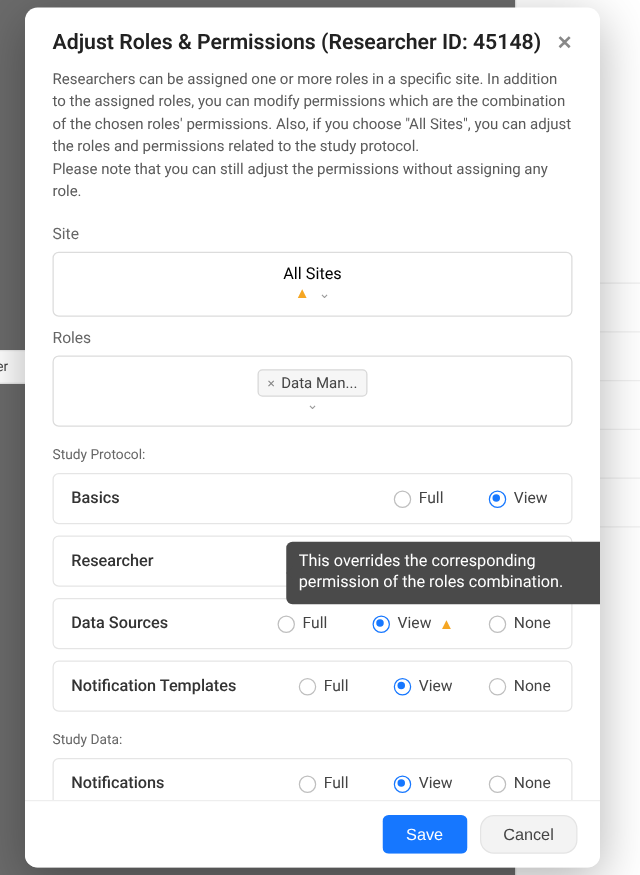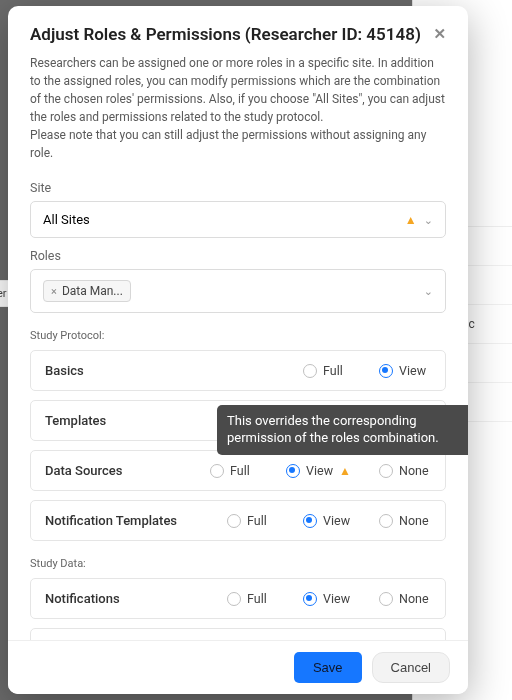"Adjust Roles & Permissions (Researcher" .modal { left: 8px -> 20px }
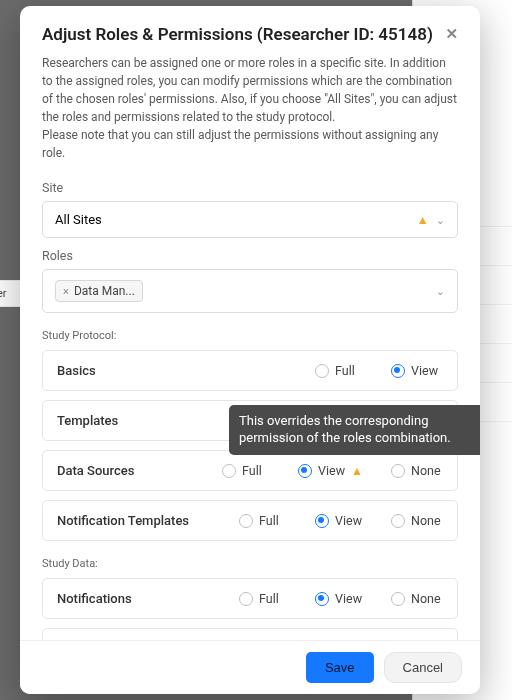"All Sites" .select-box { flex-direction: none -> column }
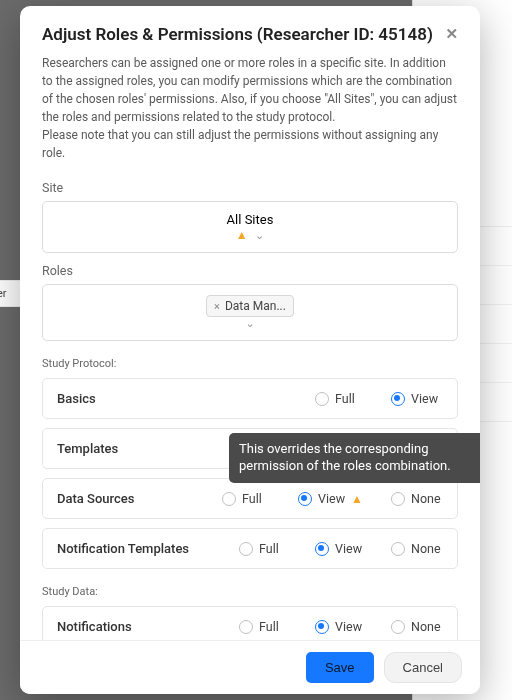"Templates" div.perm-name { text: Templates -> Researcher }
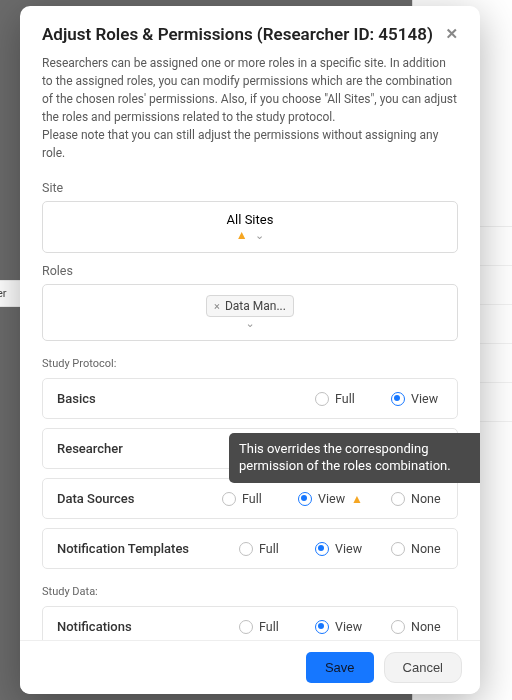"Save" .btn-primary { color: #0f172a -> #ffffff }
